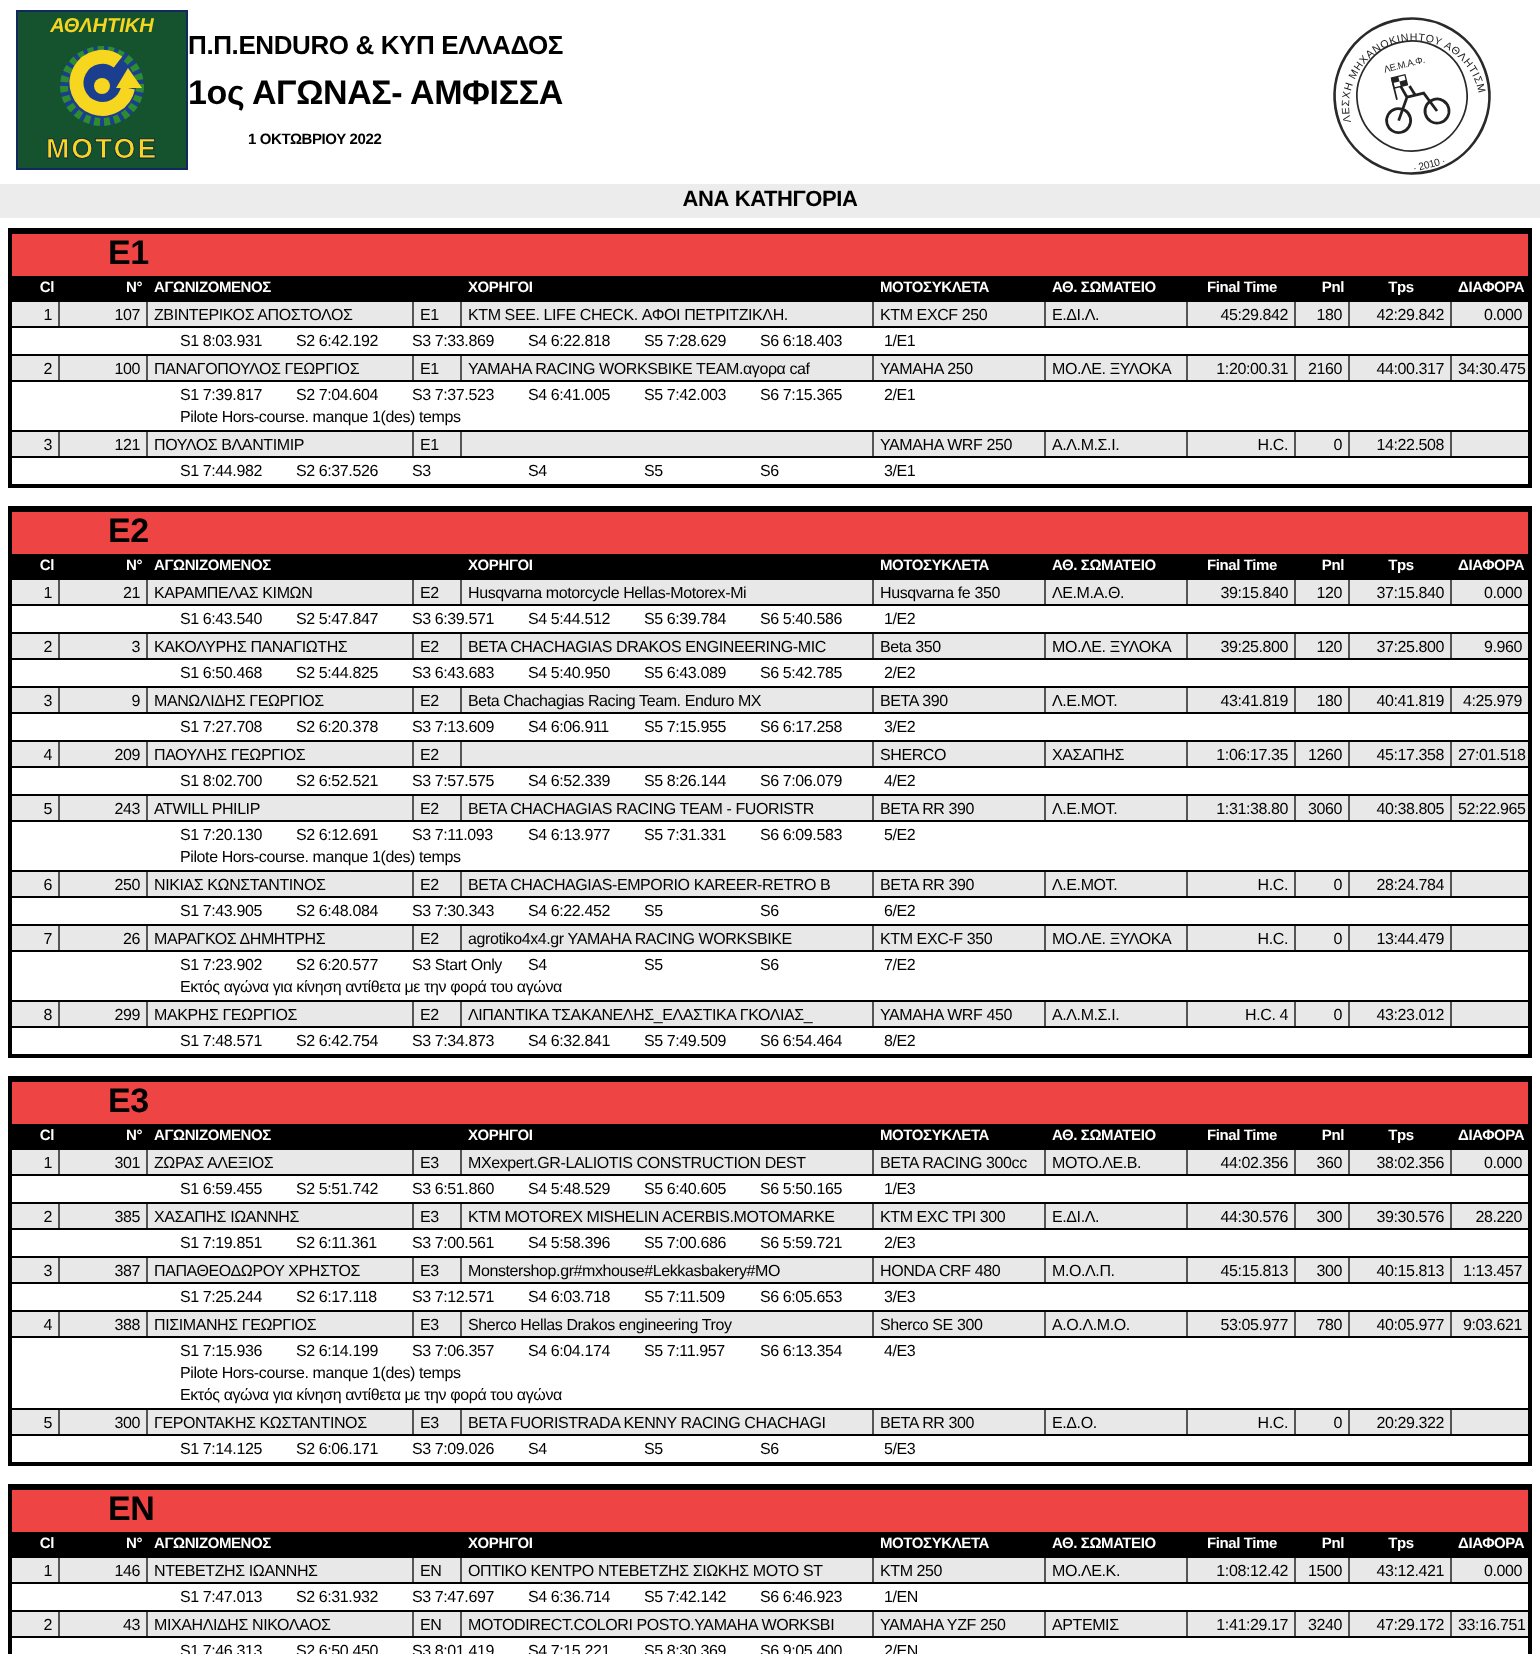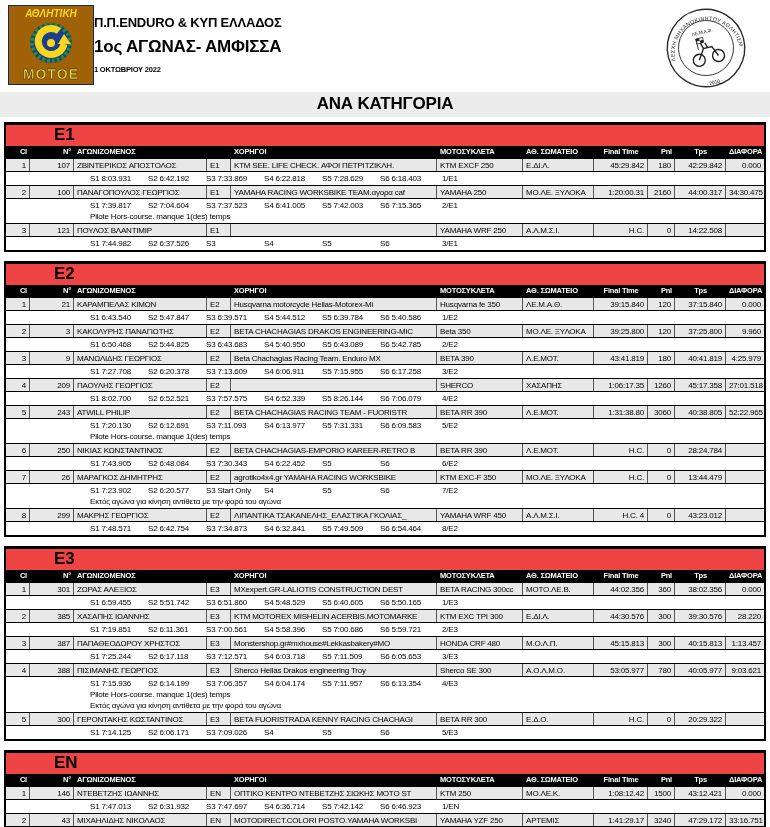"ΑΘΛΗΤΙΚΗ" .logo-left { background: #a16207 -> #14532d }
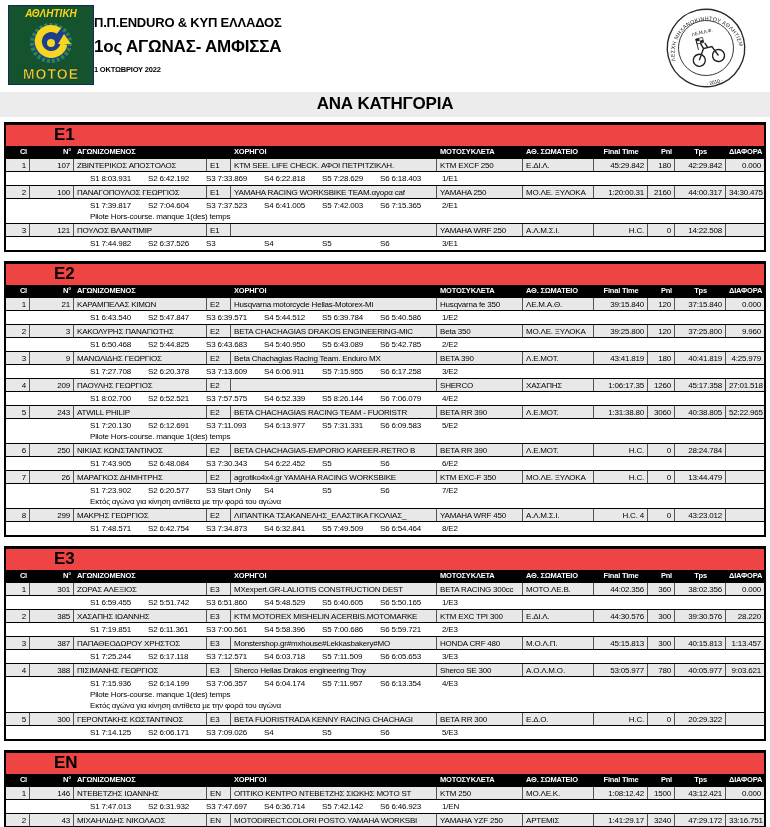"1 ΟΚΤΩΒΡΙΟΥ 2022" .t3 { margin-left: none -> 30px }
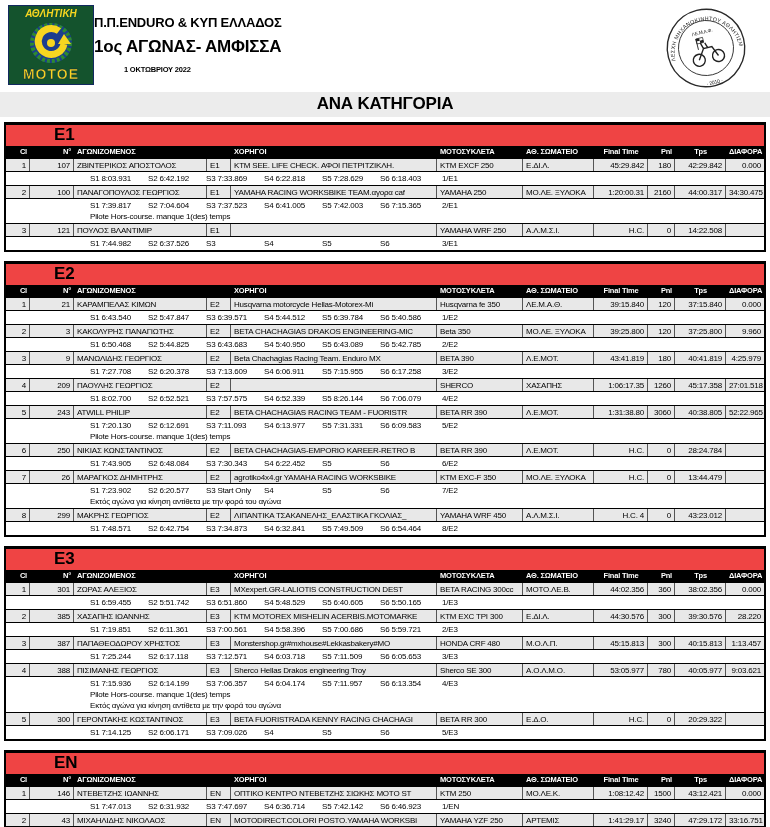"ΑΝΑ ΚΑΤΗΓΟΡΙΑ" .cat-bar { font-size: 17px -> 11px }
